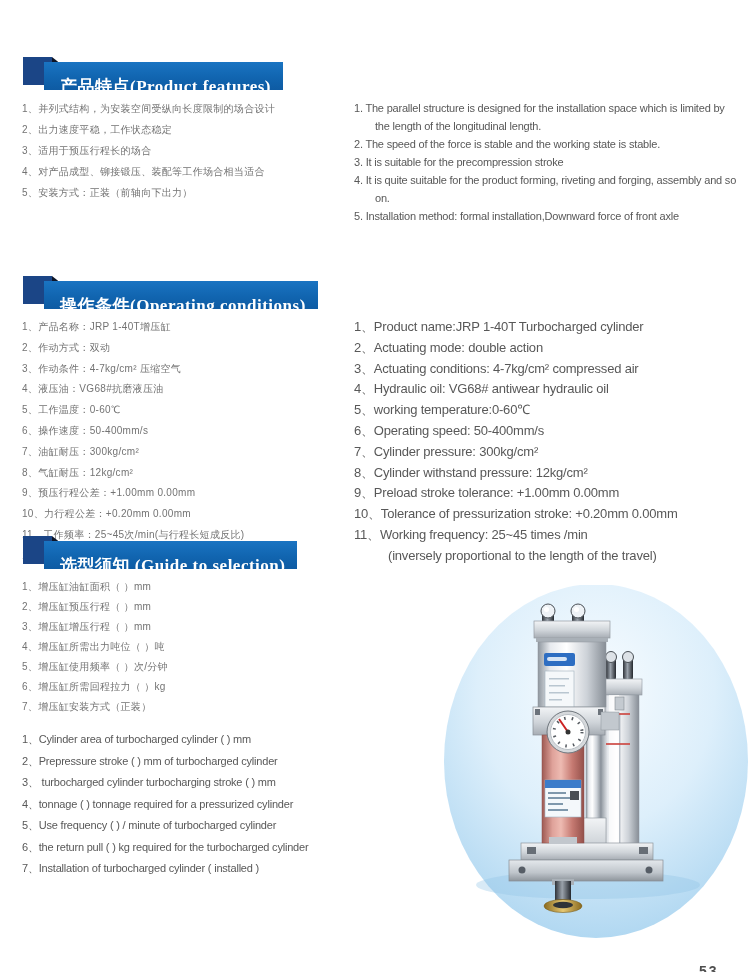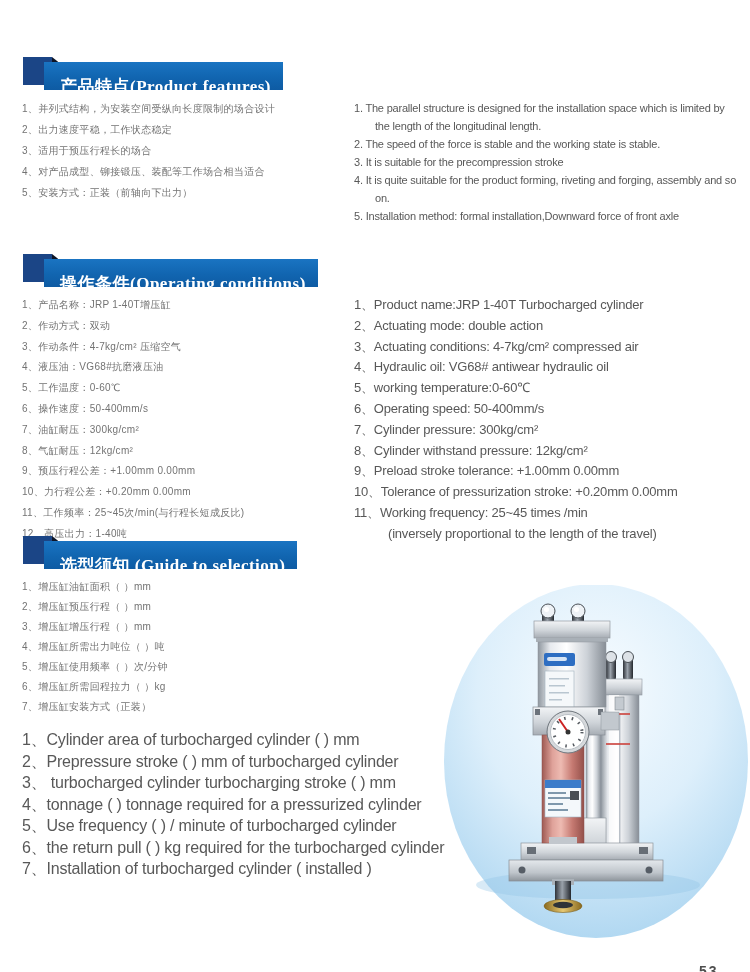"操作条件(Operating conditions)" #sec-operating { top: 252px -> 274px }
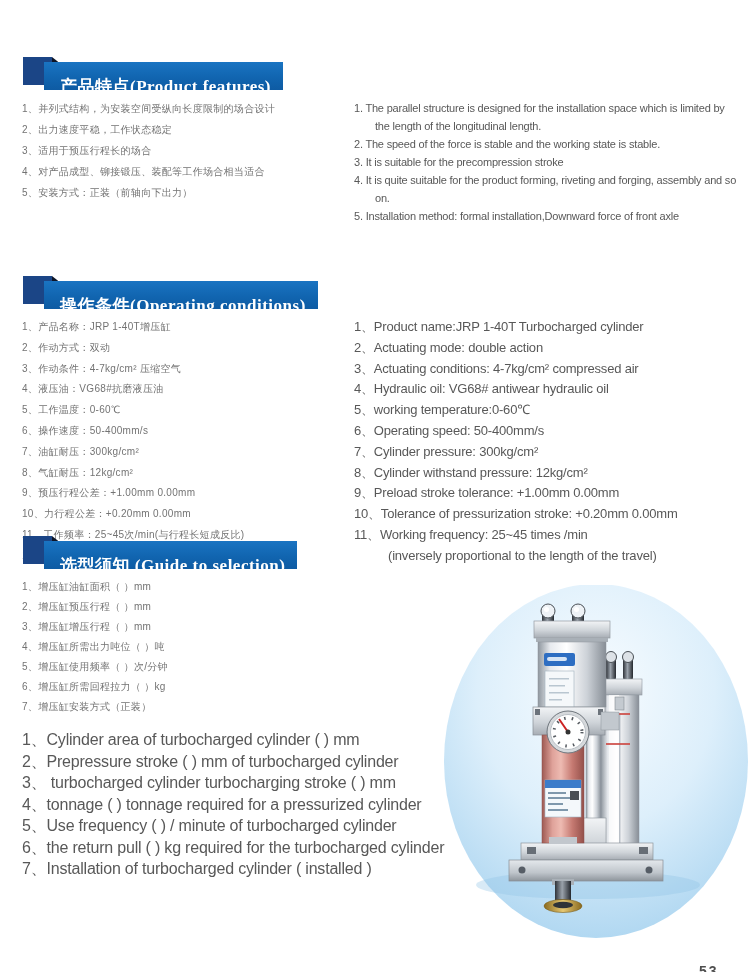"1、Cylinder area of turbocharged cylinder" #sec-selection .en-list li { font-size: 16px -> 11px }
